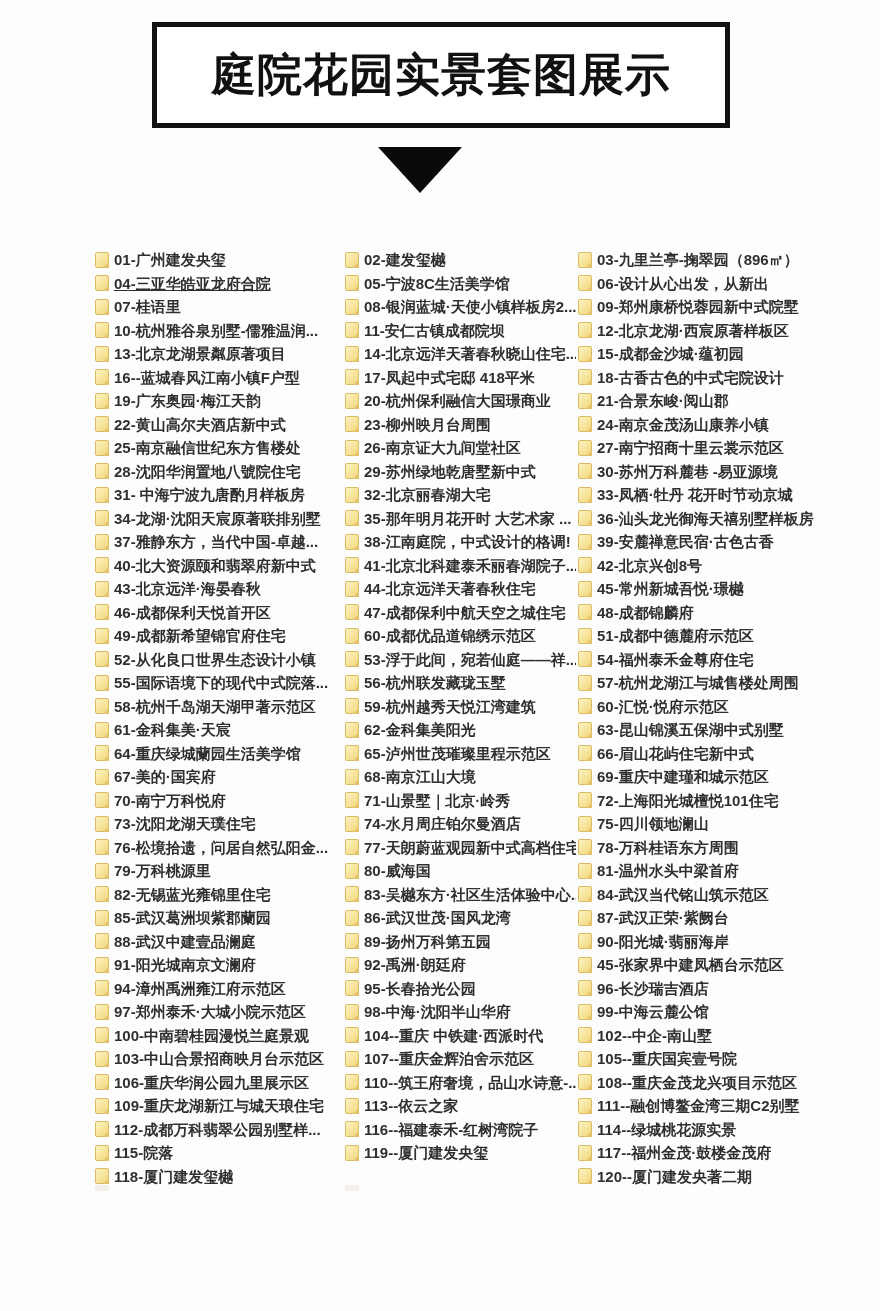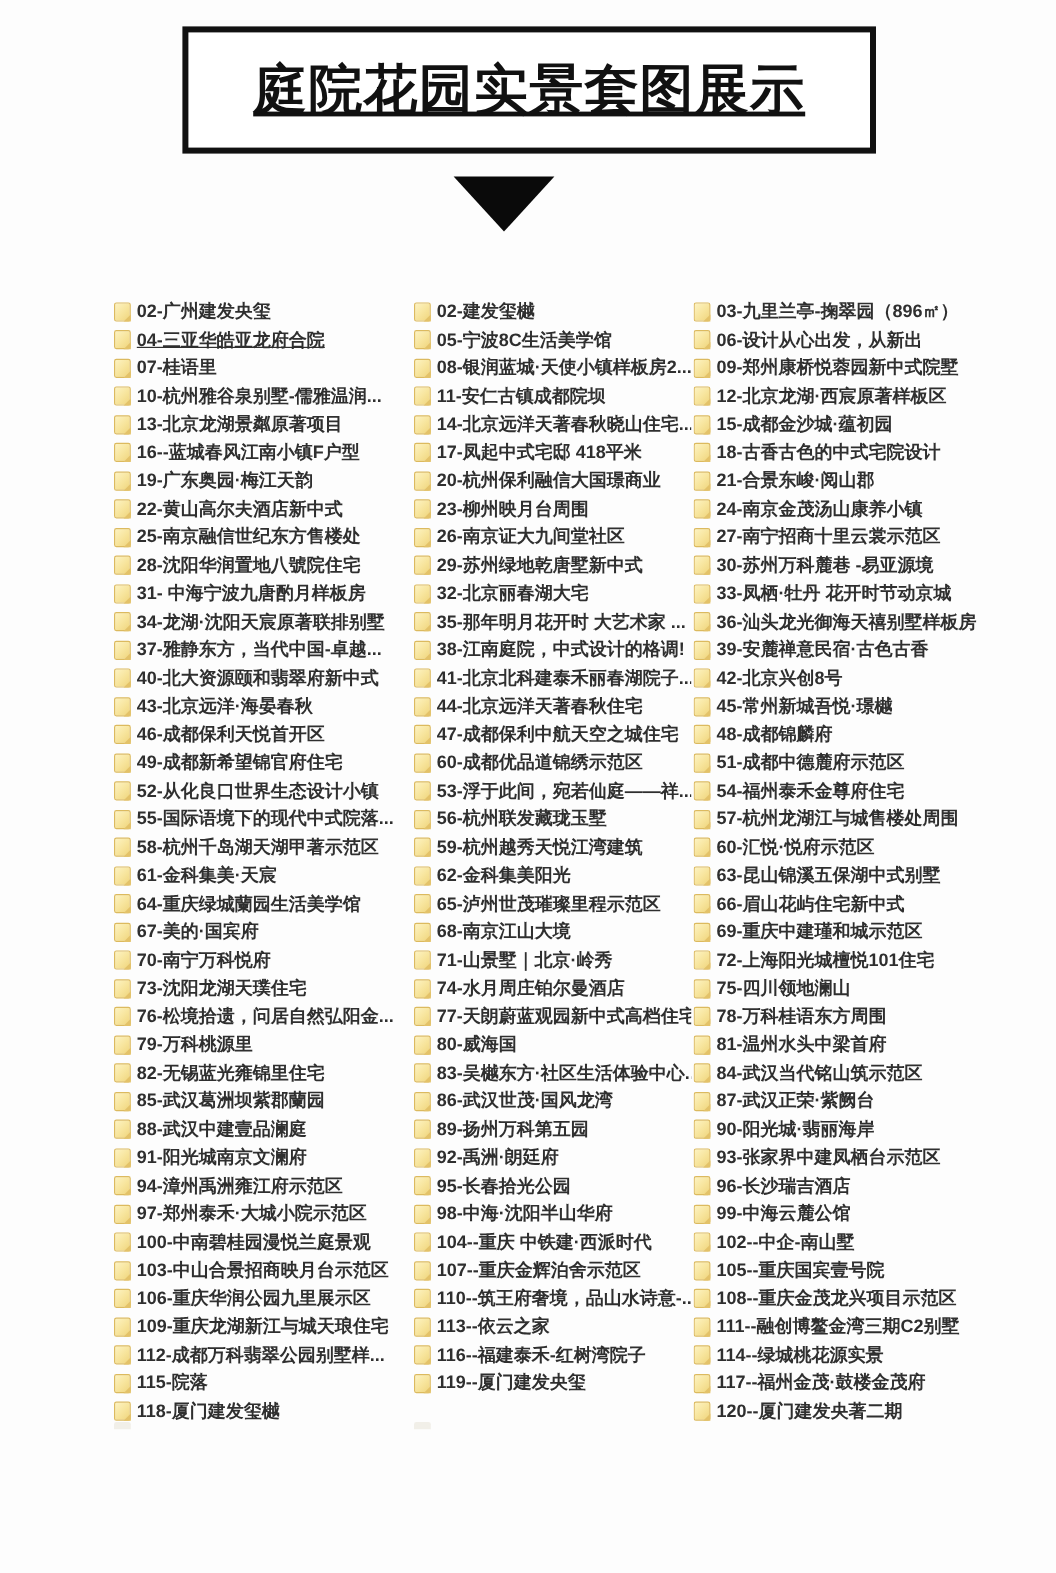"庭院花园实景套图展示" .title-box h1 { text-decoration: underline -> none }
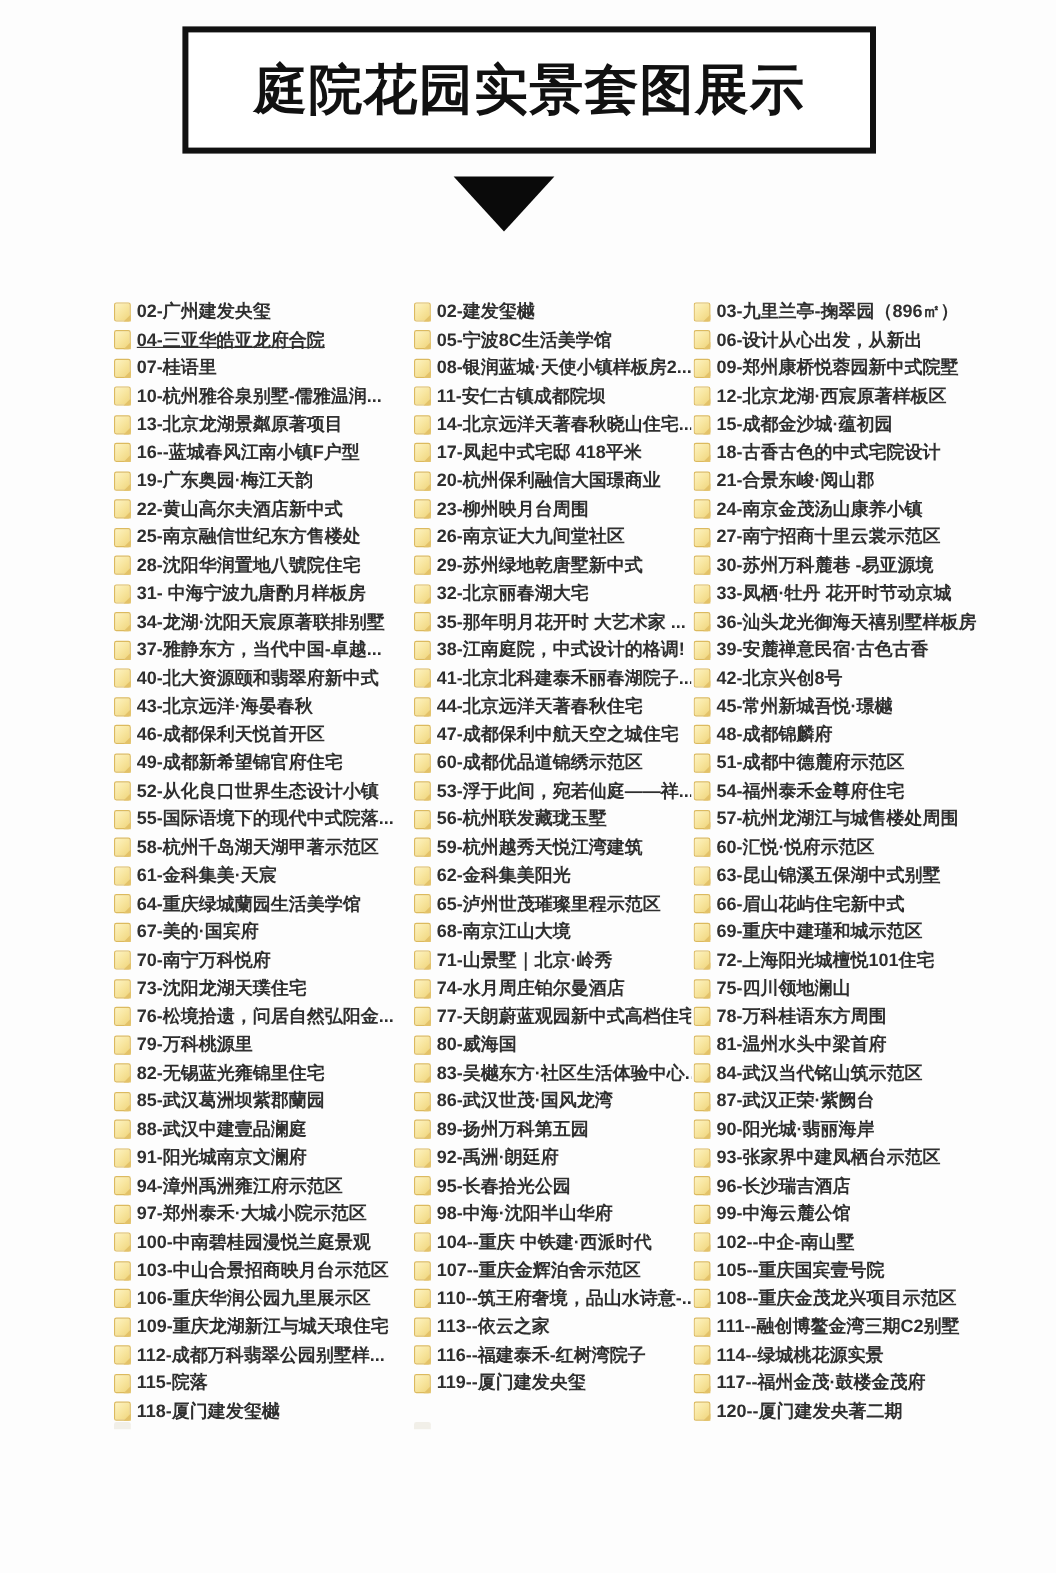"02-广州建发央玺" span.label { text: 02- -> 01- }
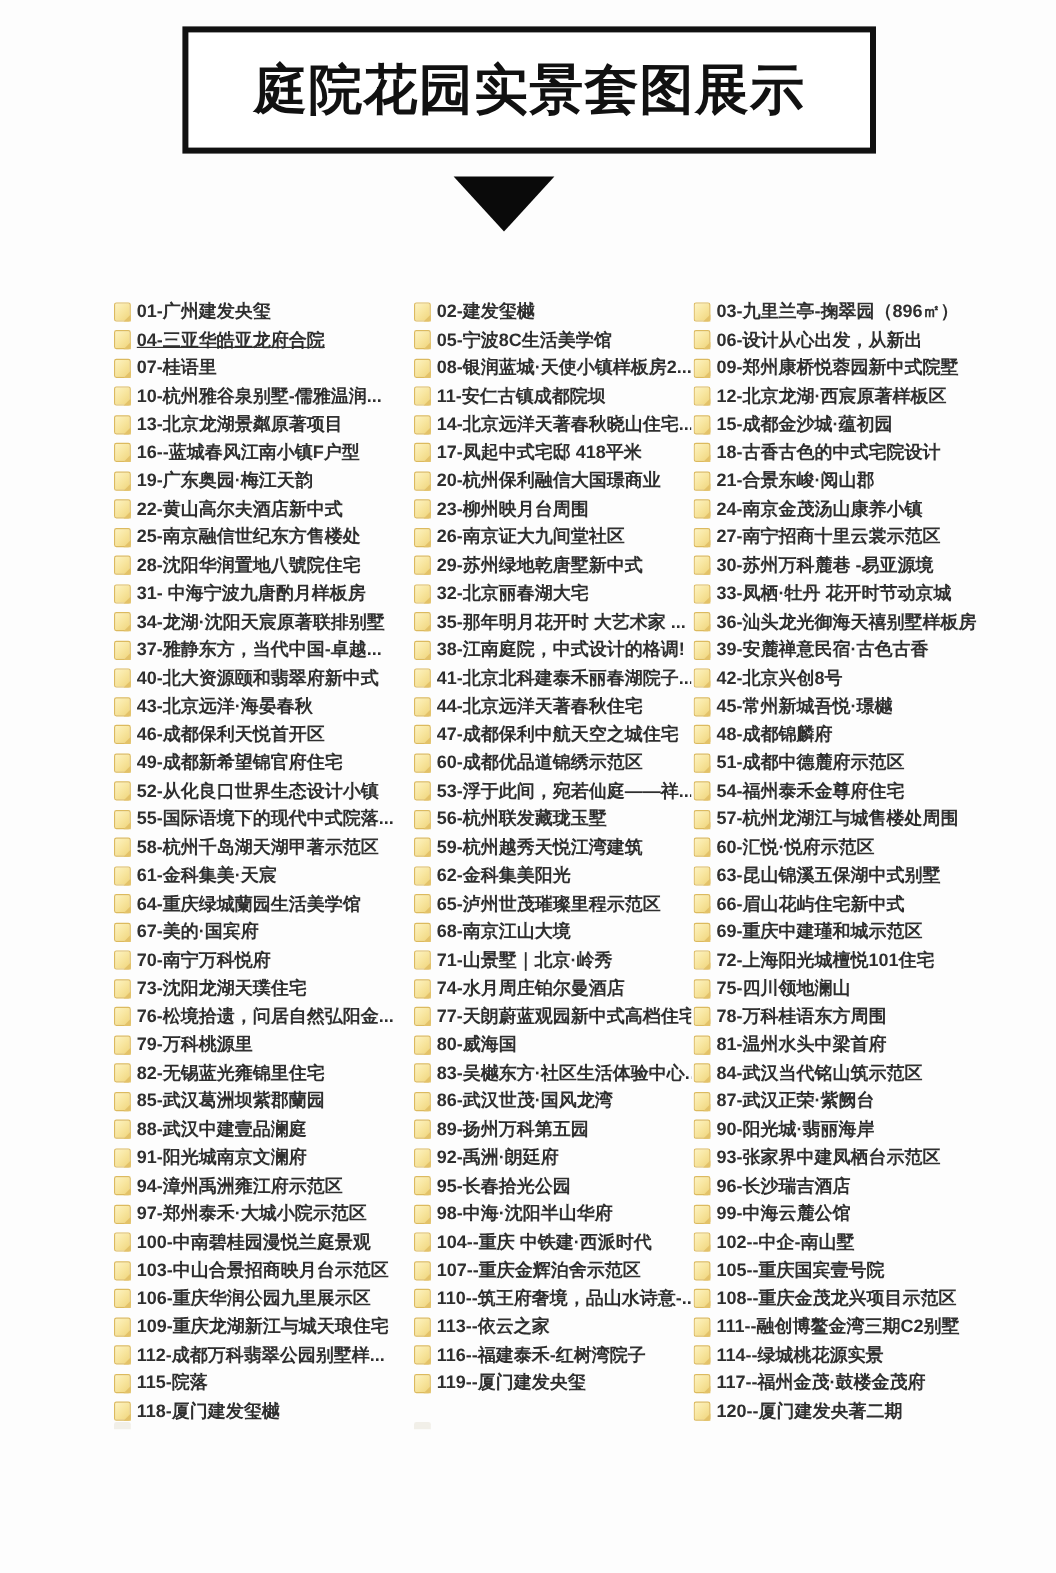"93-张家界中建凤栖台示范区" span.label { text: 93- -> 45- }
